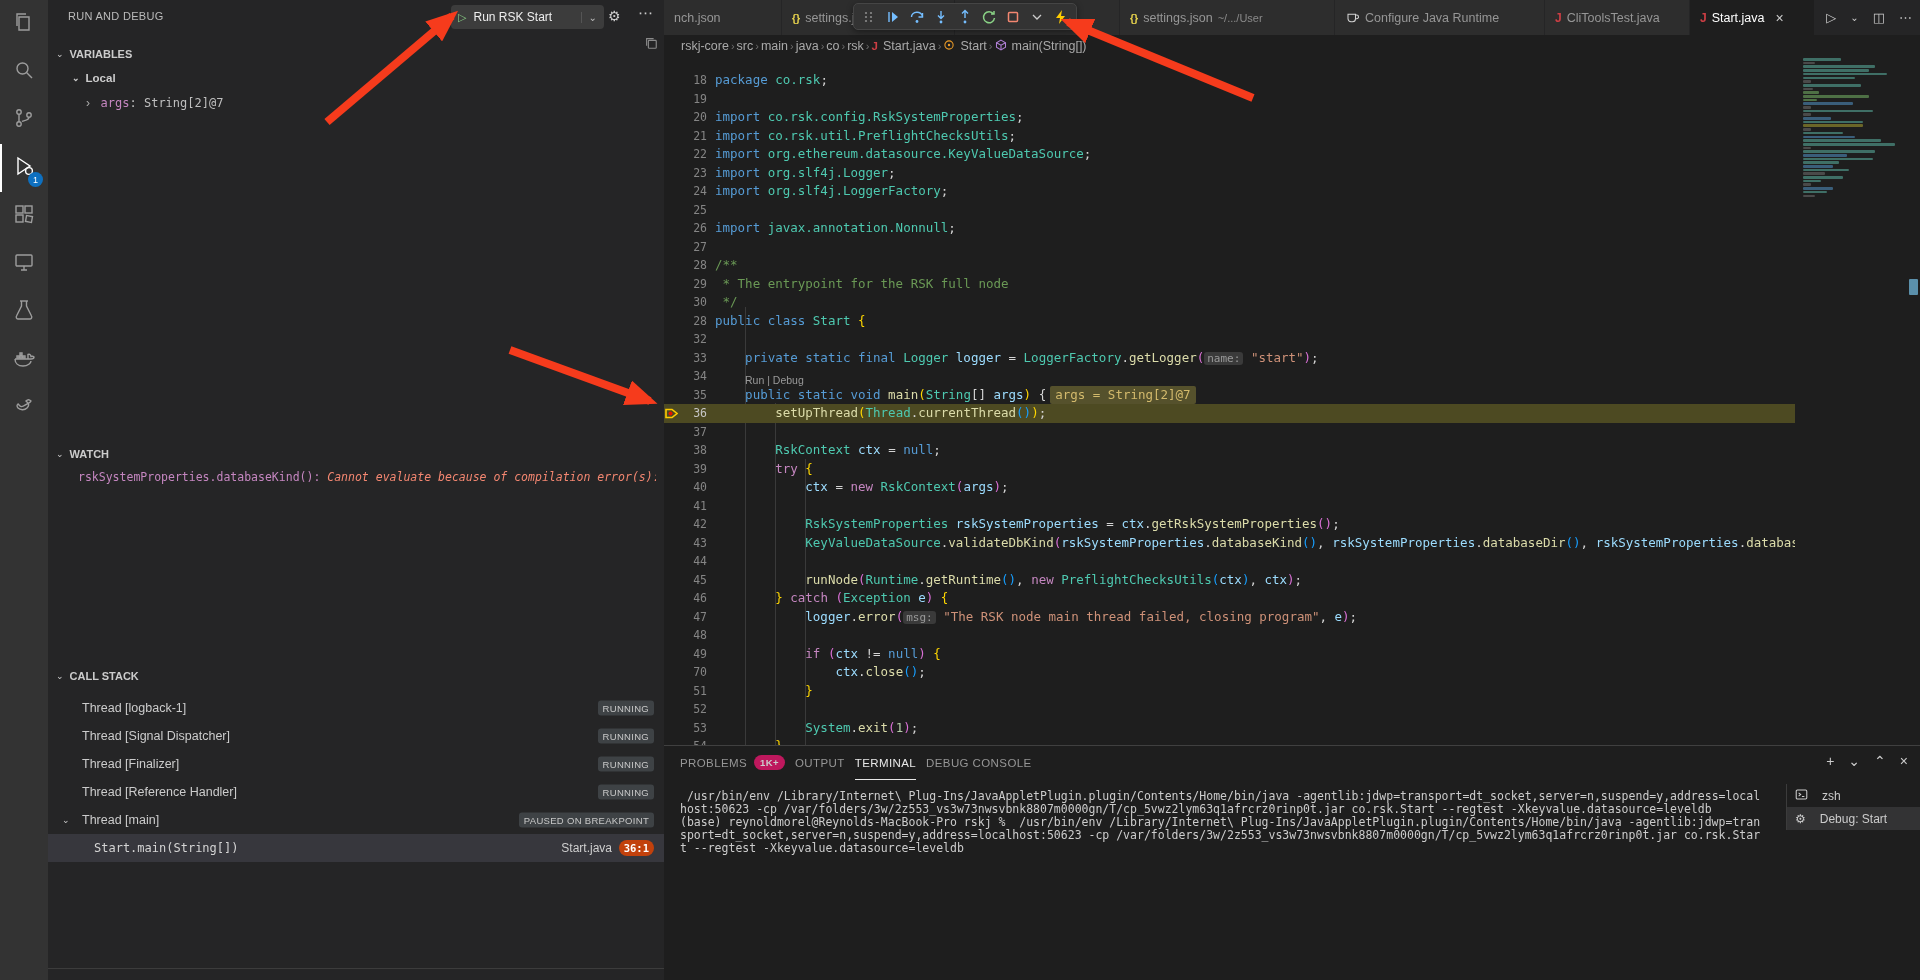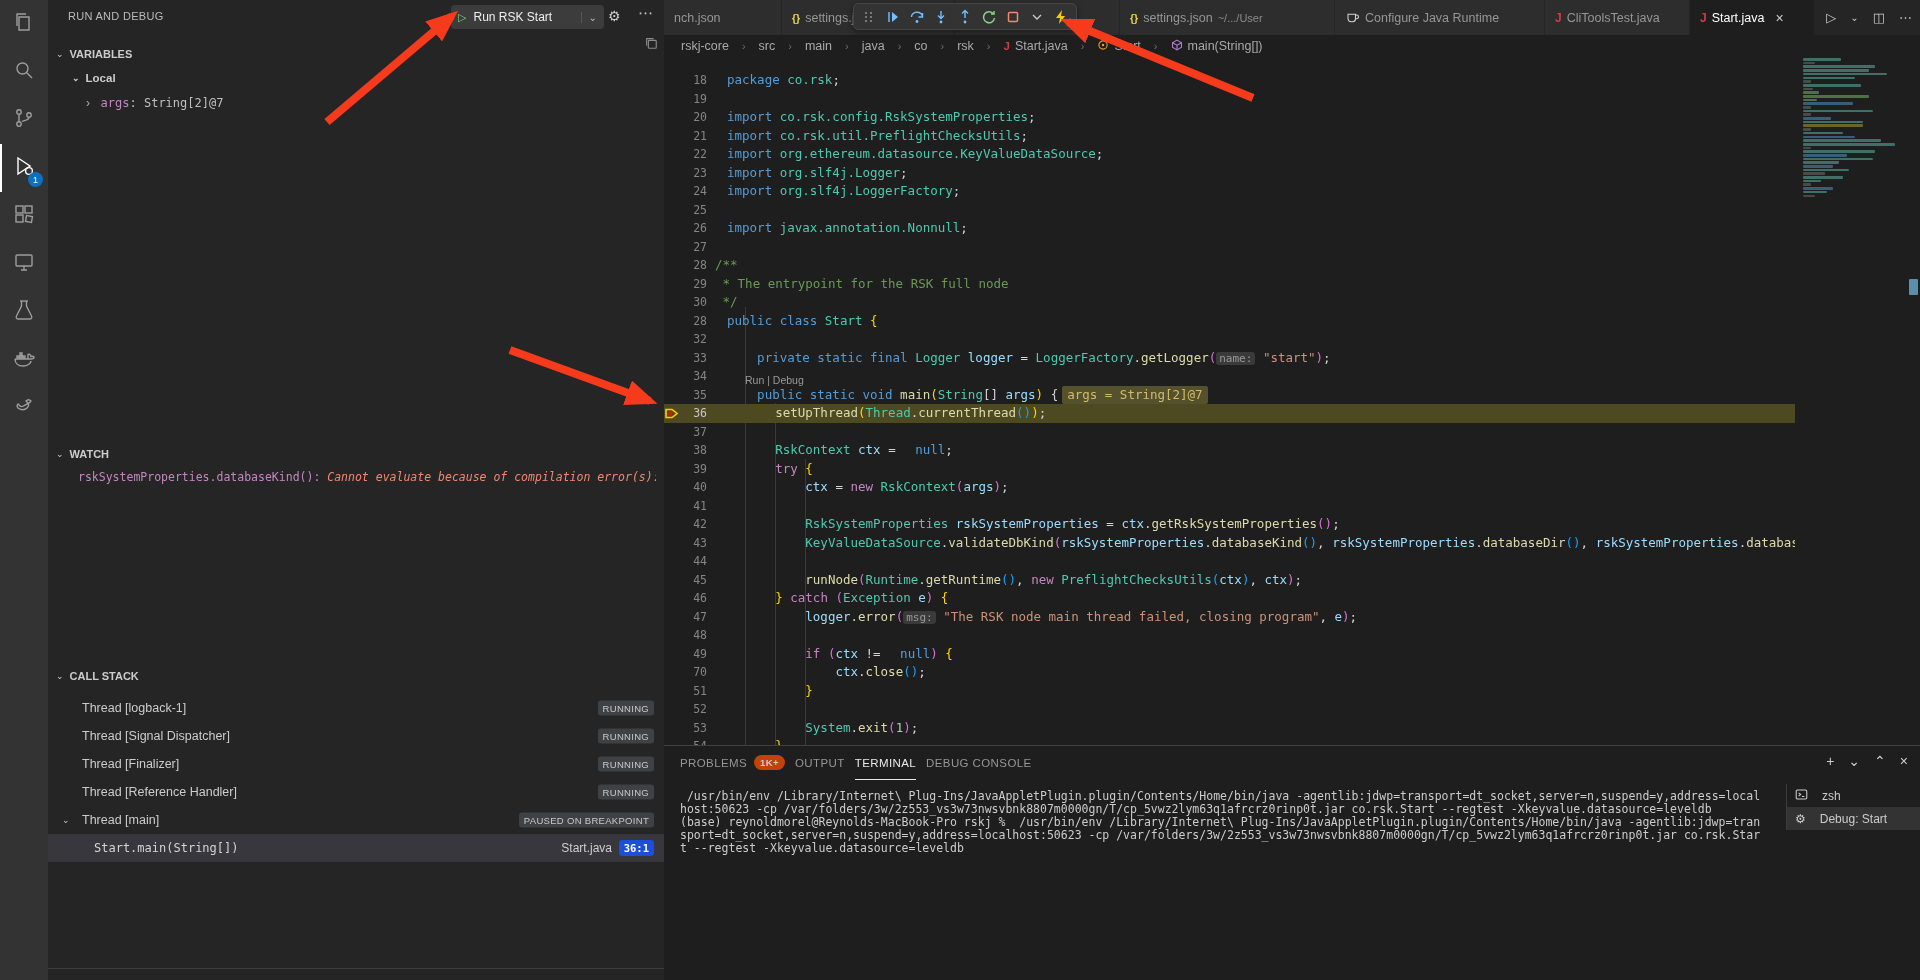"rskj-core" .breadcrumbs { gap: 13px -> 2px }
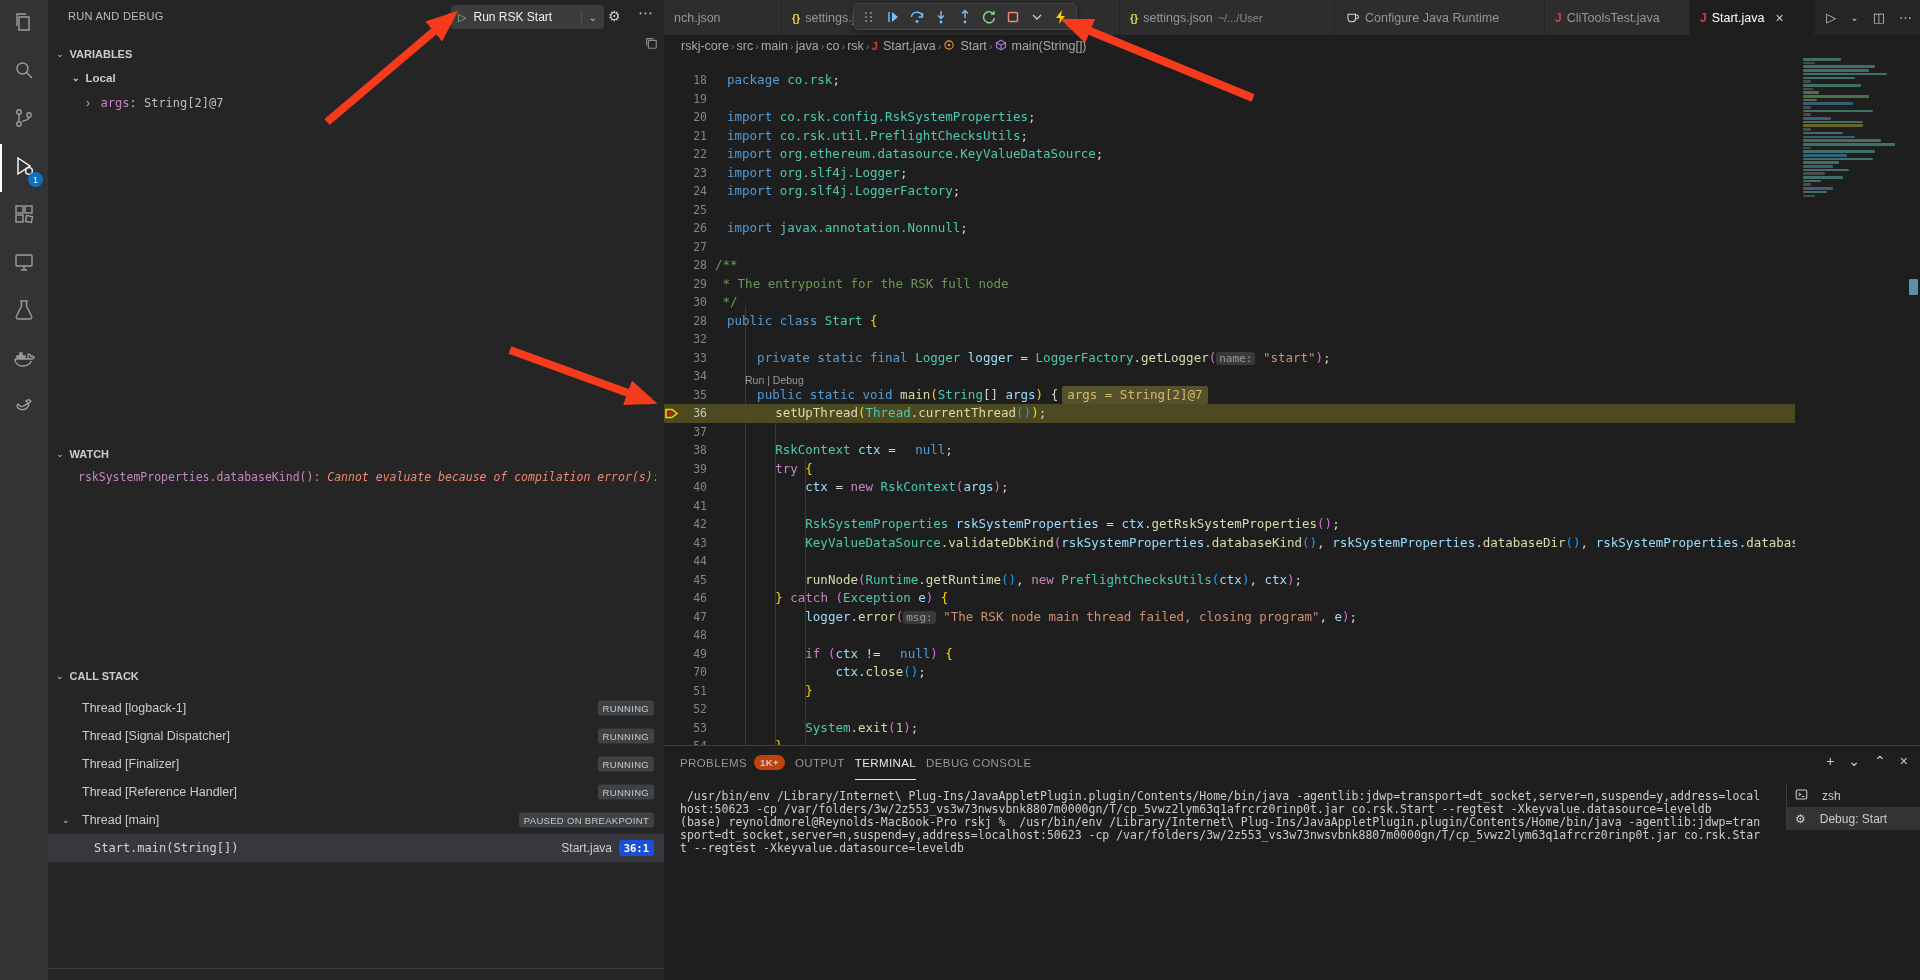"package" .c-kw { margin-left: 12px -> none }
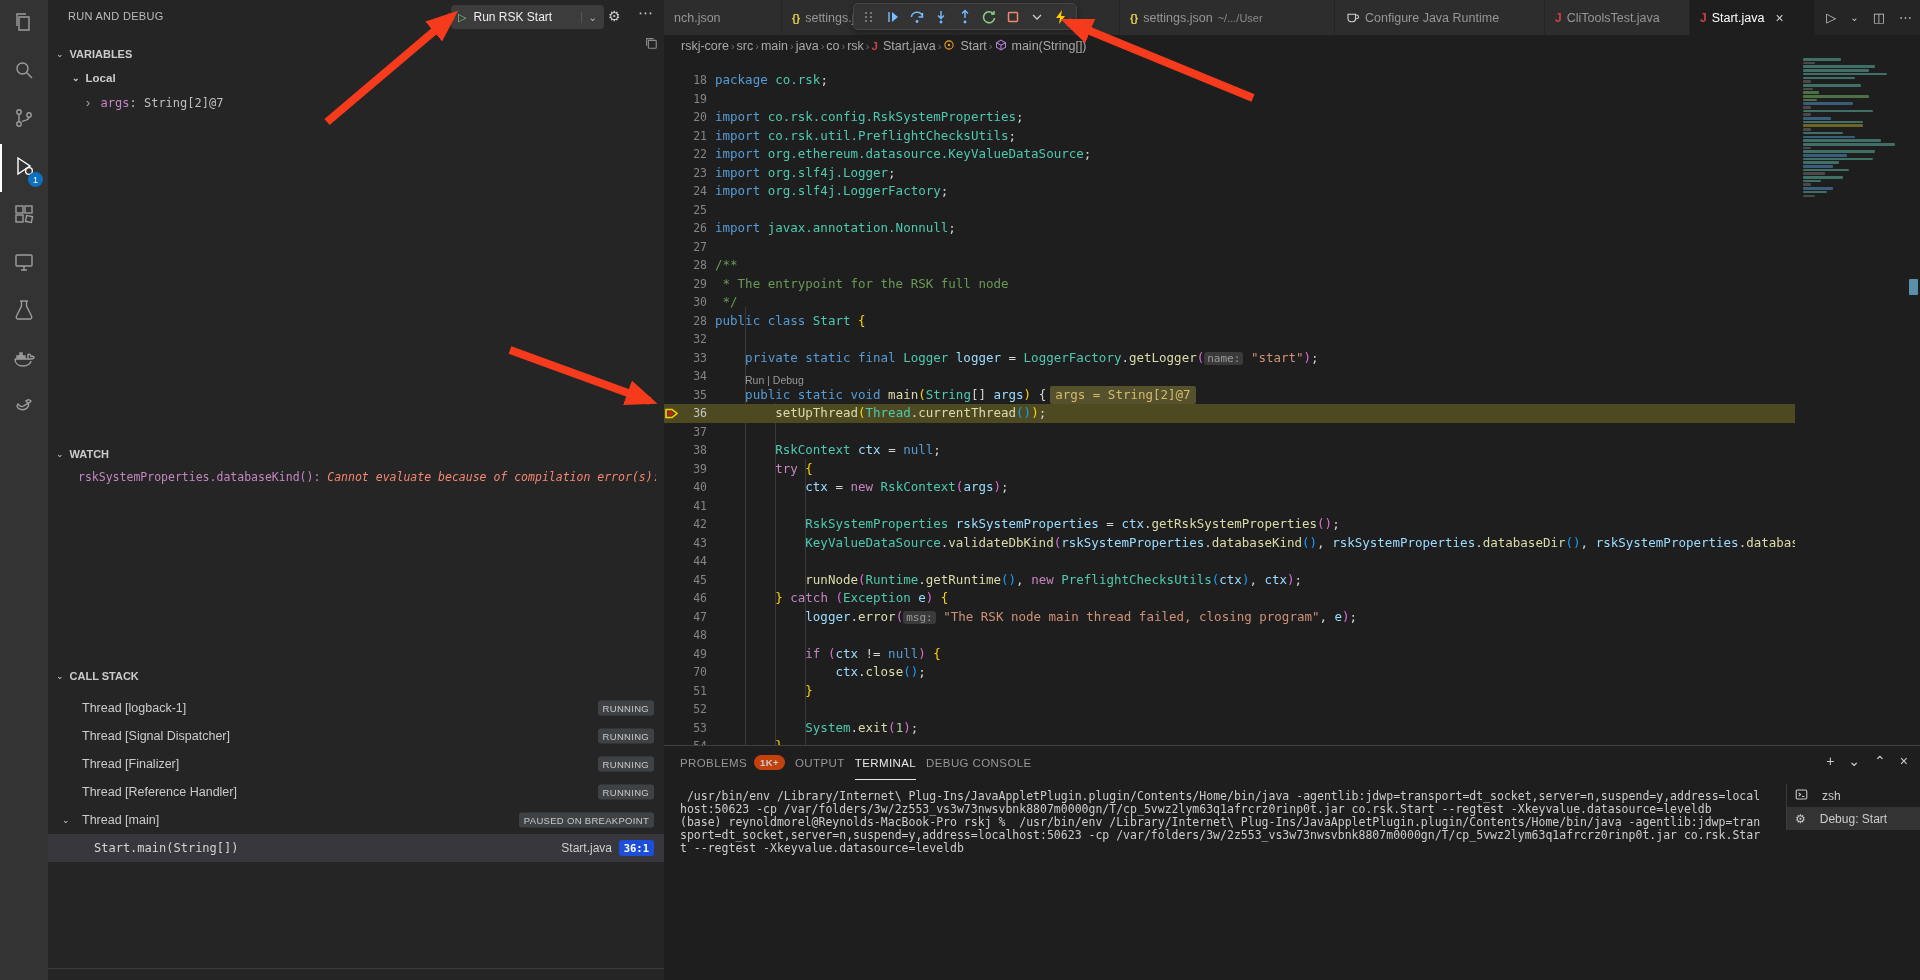"1K+" .pbadge { background: #c2410c -> #be185d }
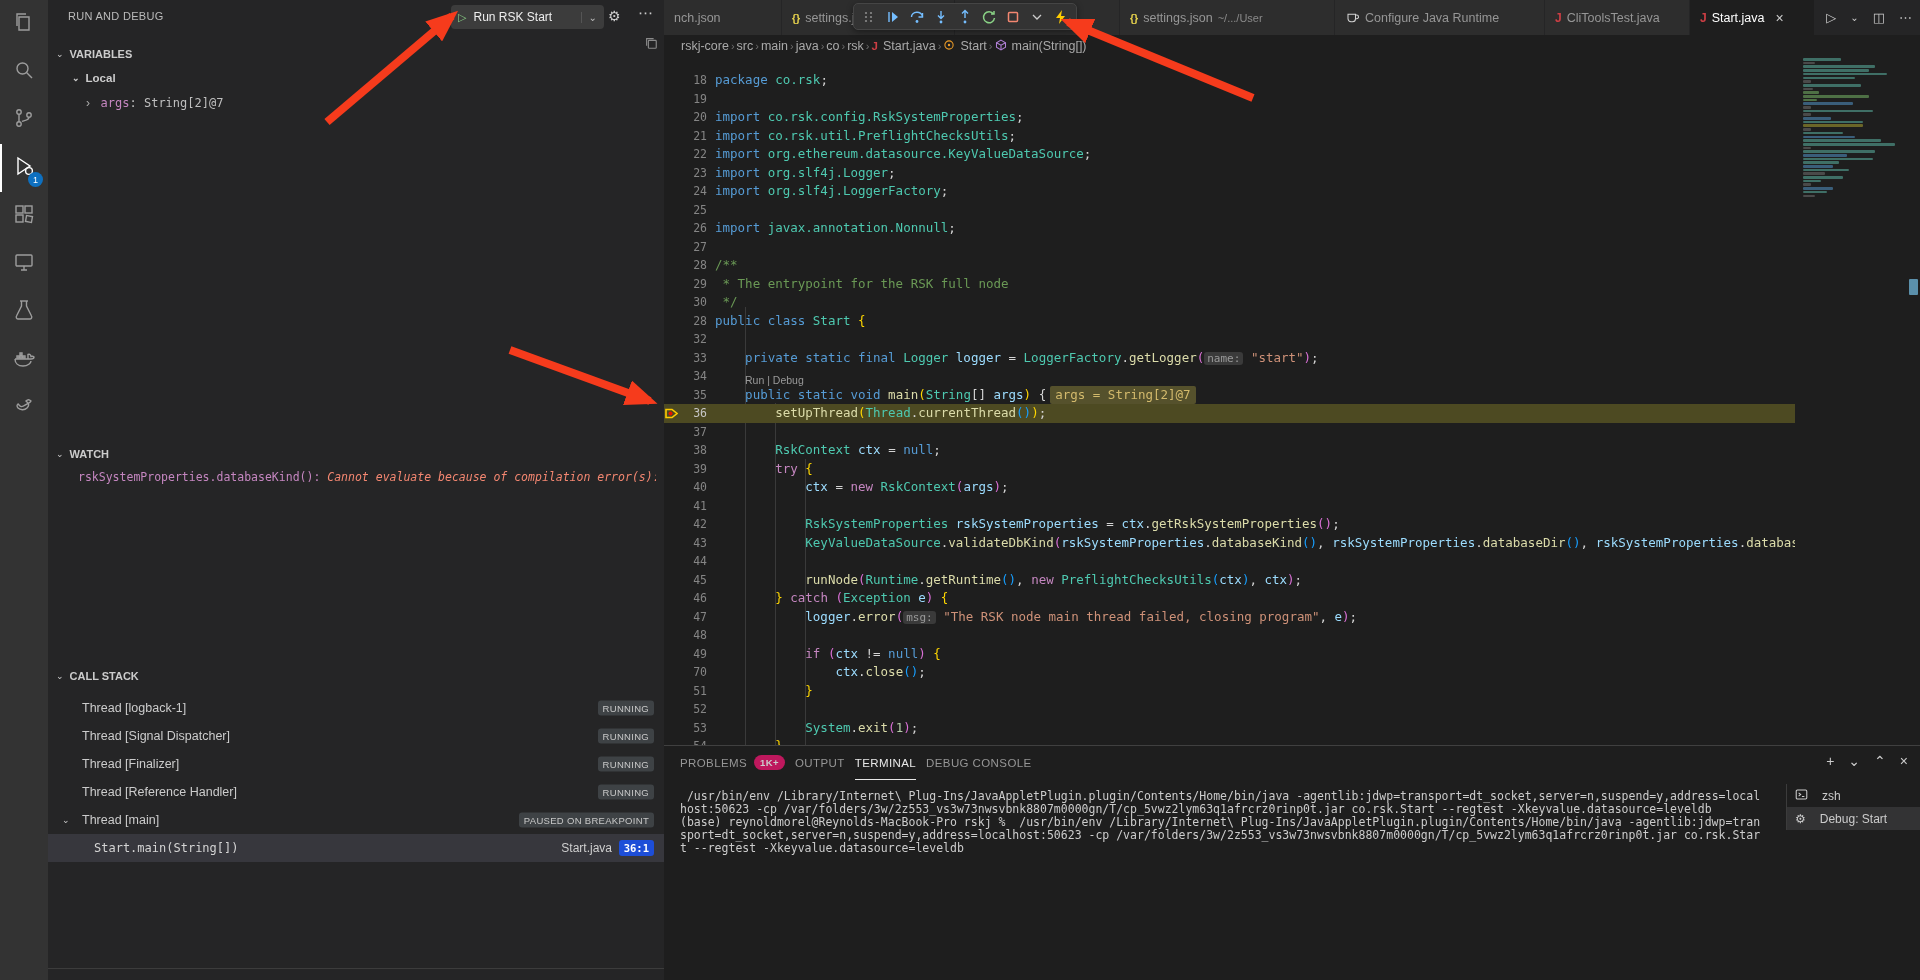"36:1" .pos-badge { background: #1d4ed8 -> #c2410c; border-radius: 3px -> 8px }
